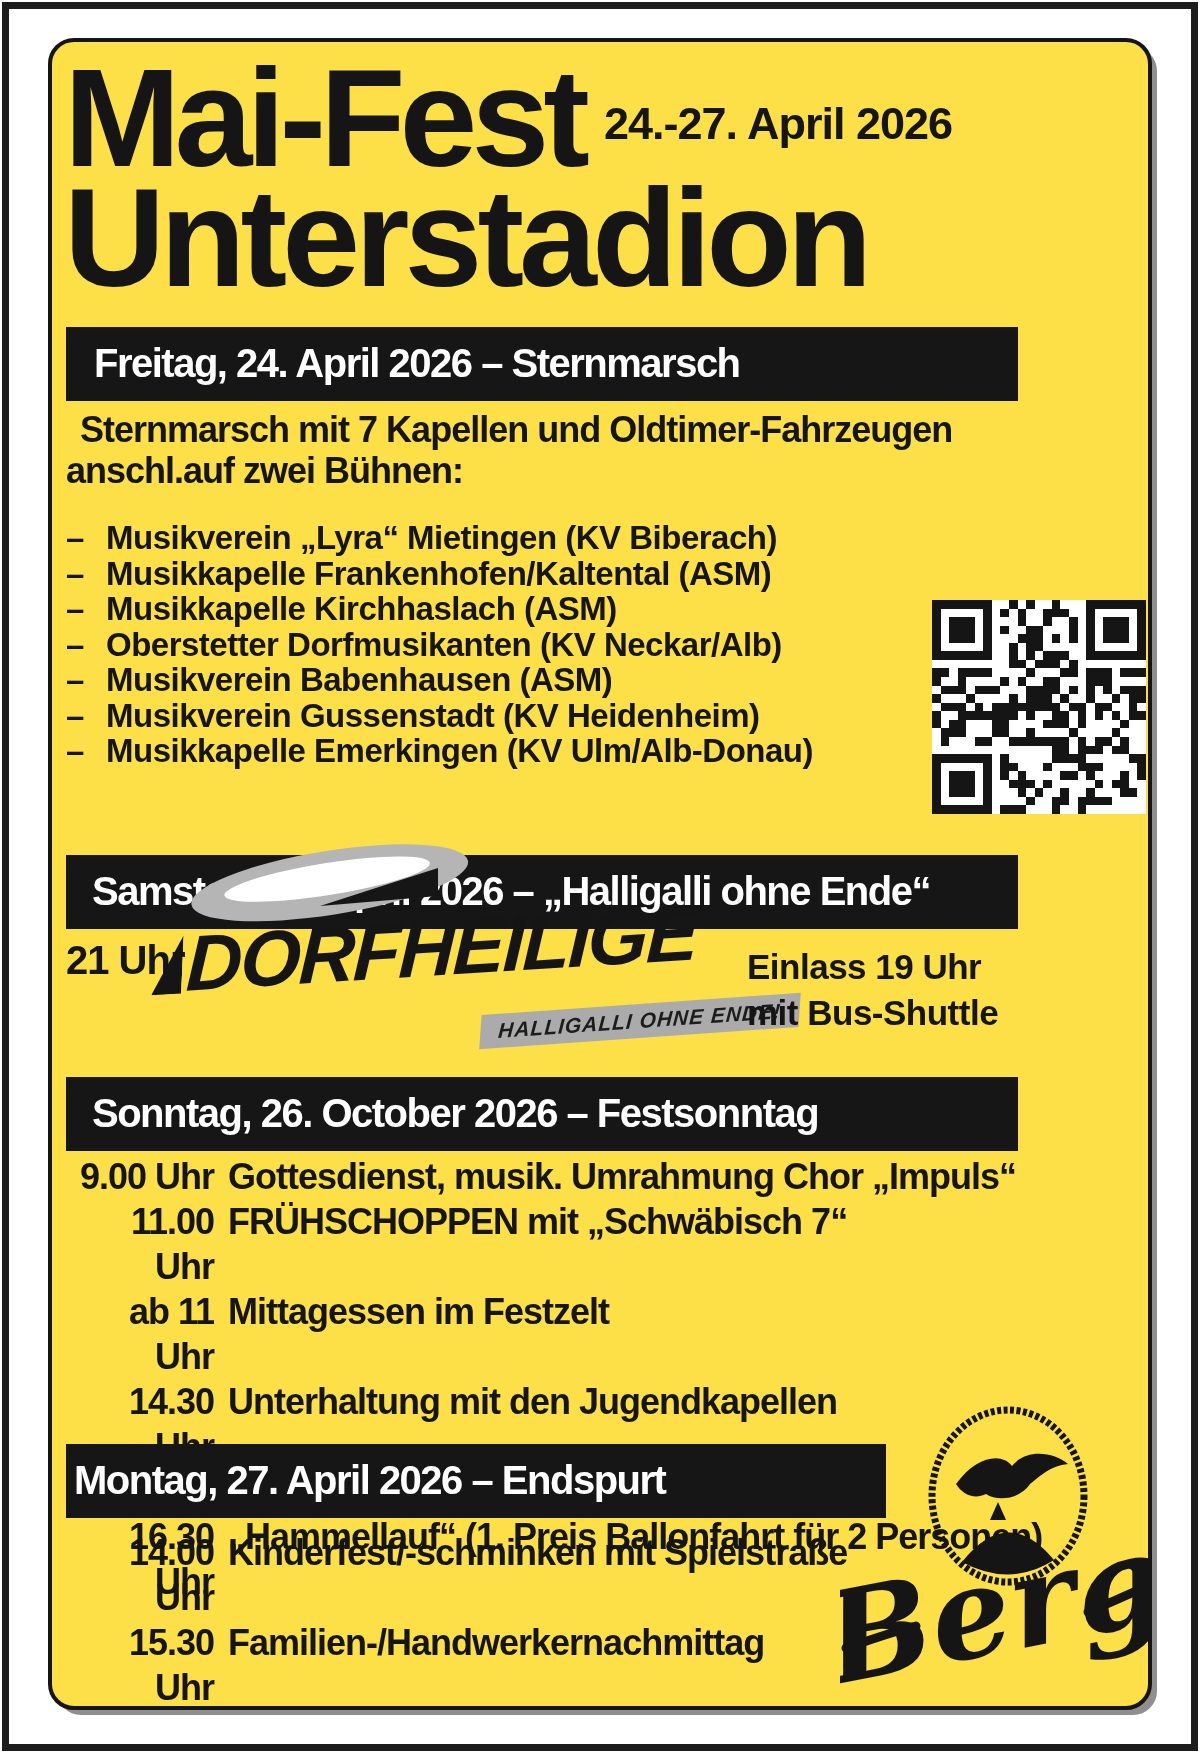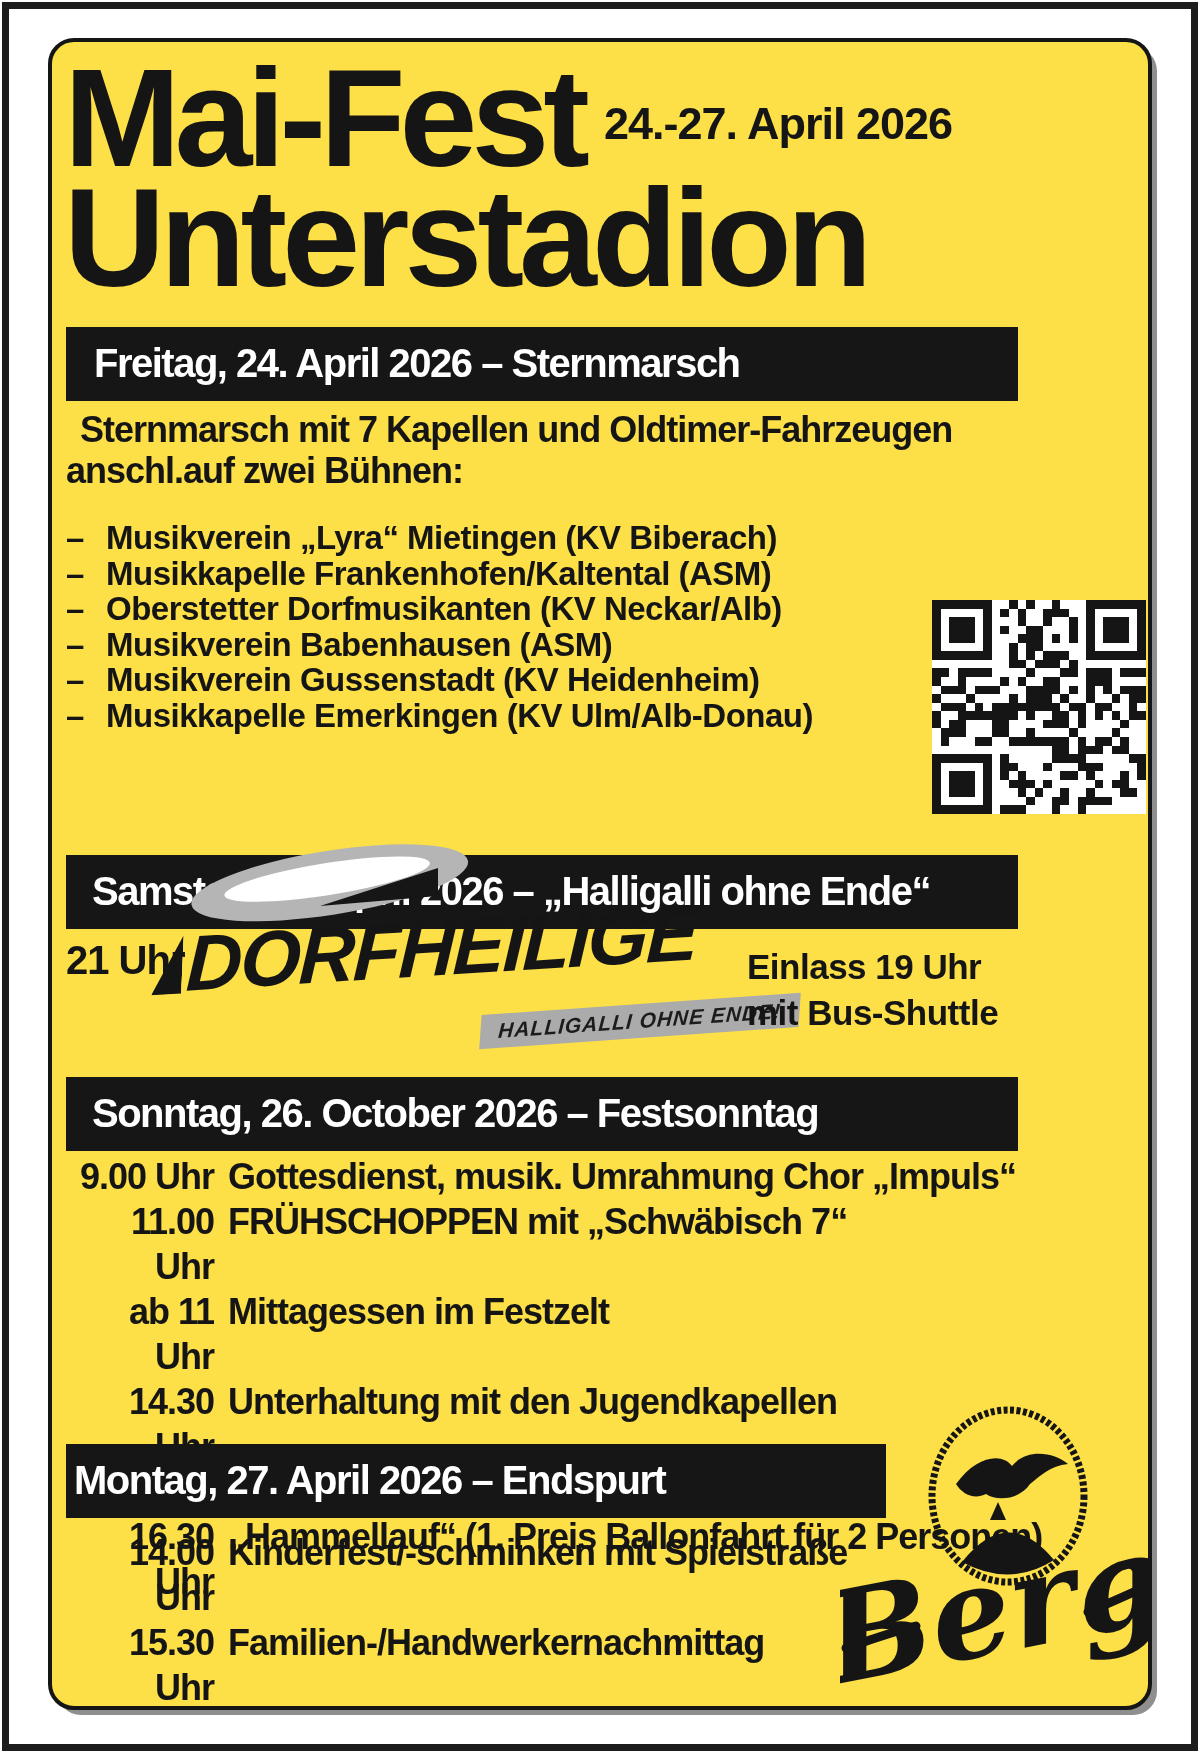"– Musikkapelle Kirchhaslach (ASM)" div.band-row { html: none -> <div><span>–</span><span>Musikkapelle Kirchhaslach (ASM)</span></div> }
